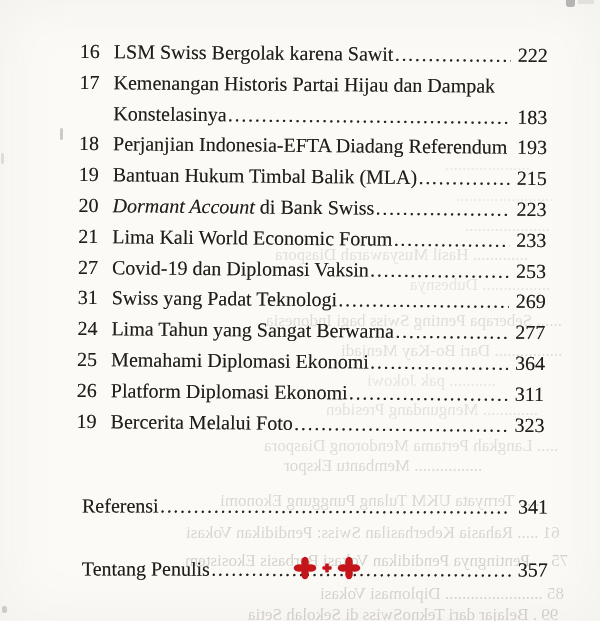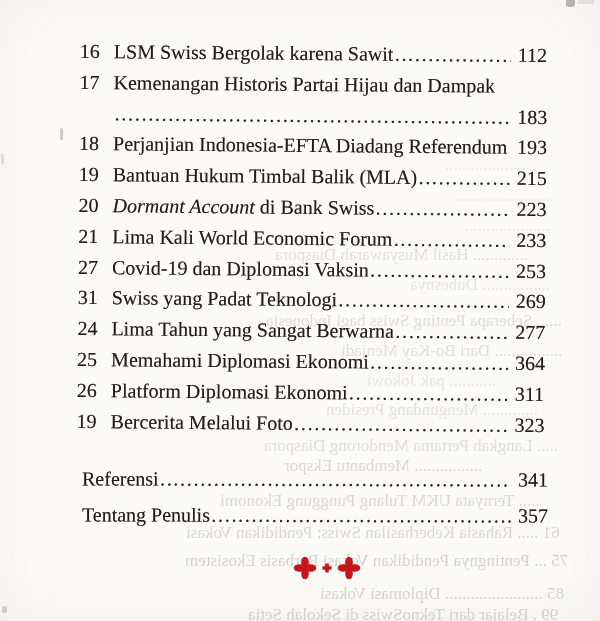"112" span.pg { text: 112 -> 222 }
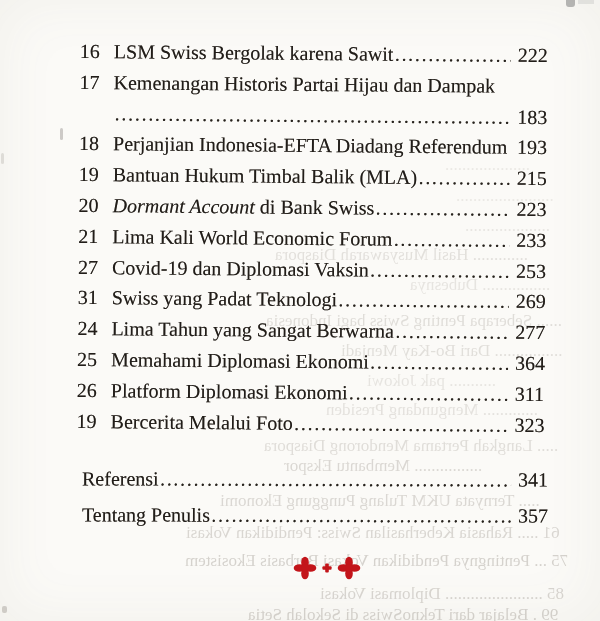"Konstelasinya" span.title { html: none -> <span><em></em><span>Konstelasinya</span></span> }
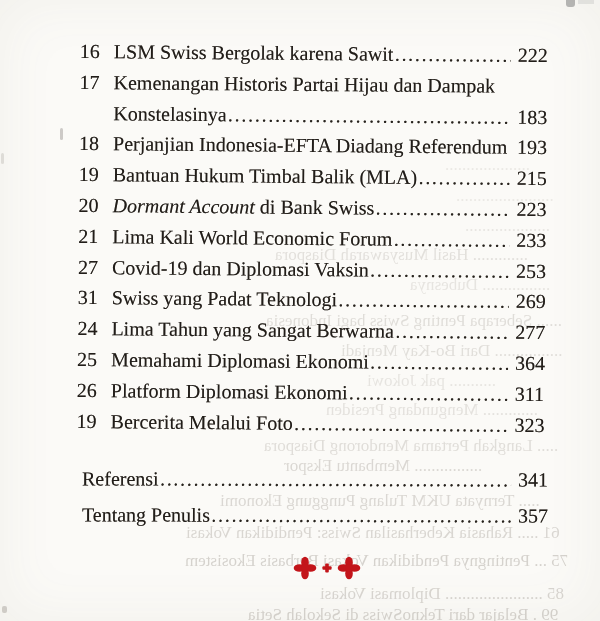"Referensi" .backmatter .row { margin-top: none -> 27px }
